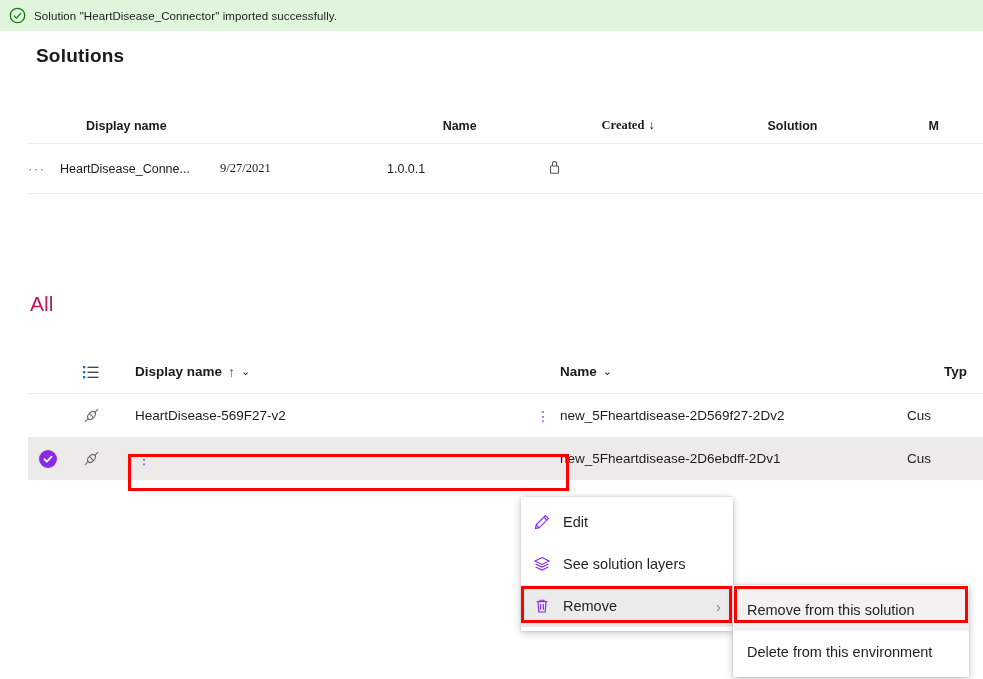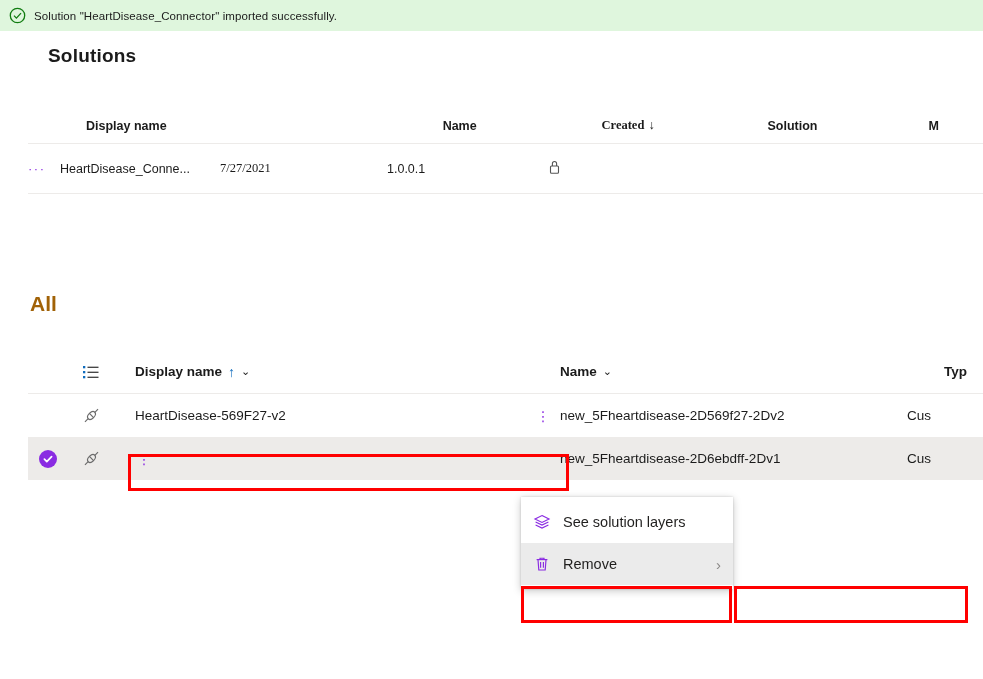"Solutions" .page-title { left: 48px -> 36px }
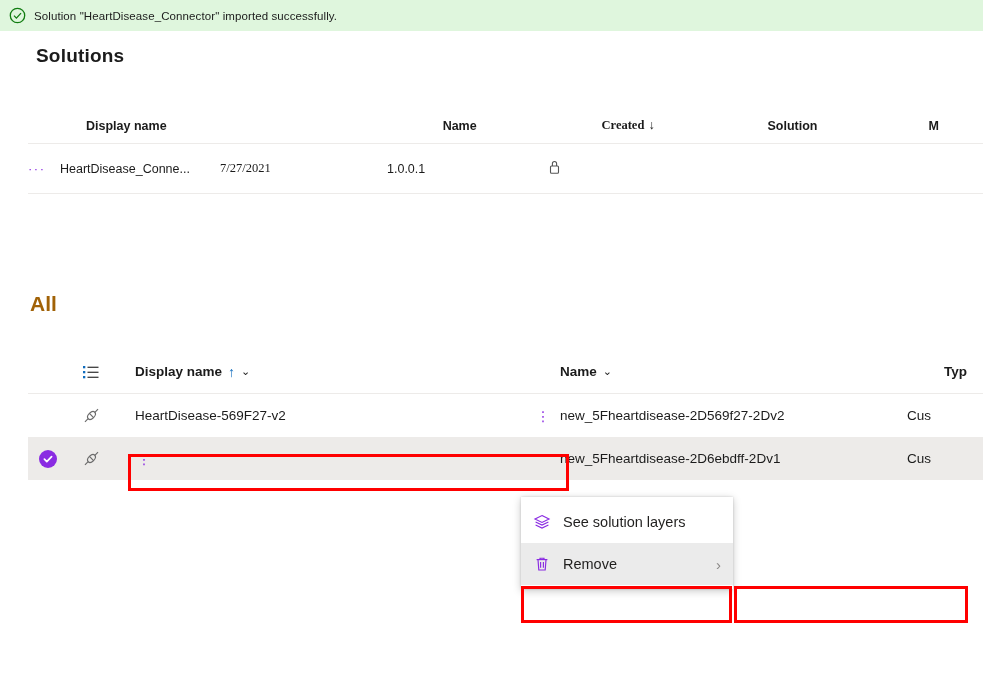"7/27/2021" div.c-created { text: 7/27/2021 -> 9/27/2021 }
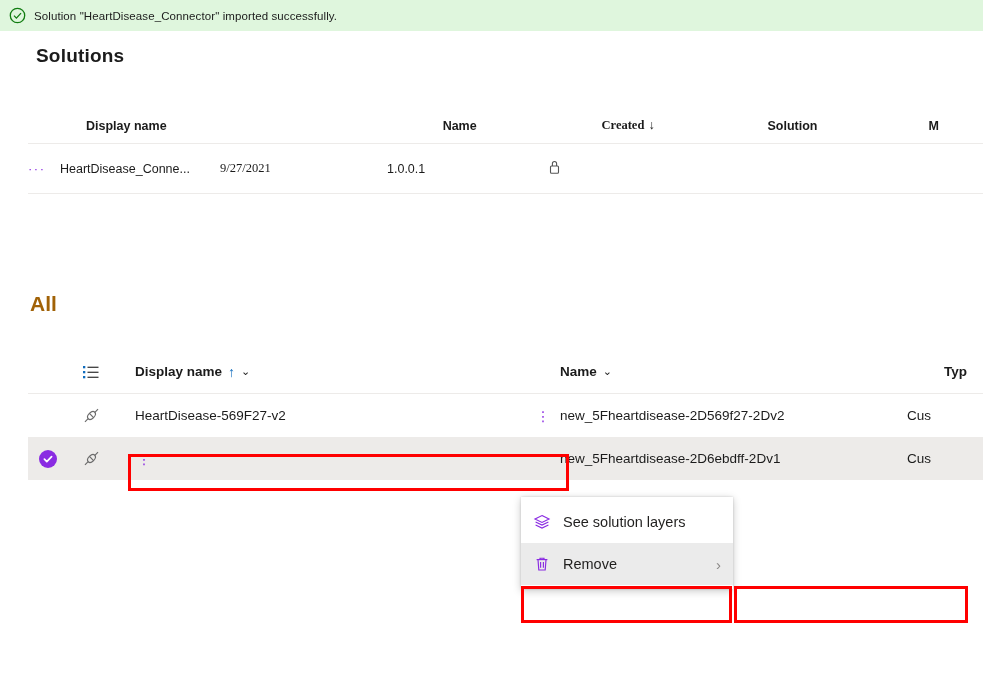"All" .all-title { color: #a16207 -> #be185d; font-weight: bold -> normal }
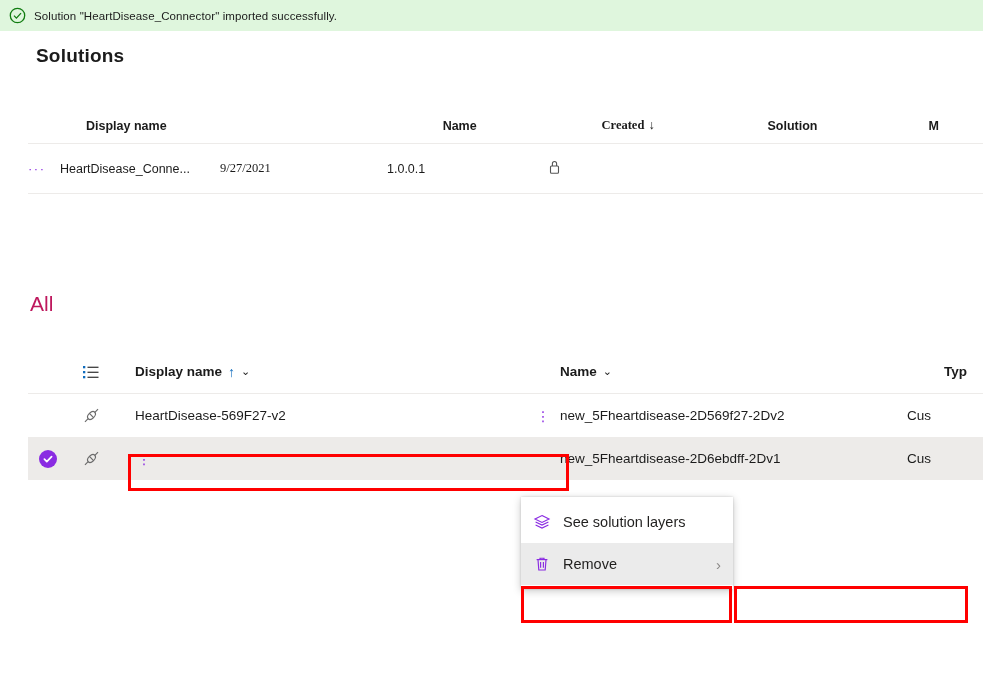"Edit" div.ctx-item { html: none -> <div> <span> <svg> <g> <path></path> <path></path> <path></path> </g> </svg> </span> <span>Edit</span> </div> }
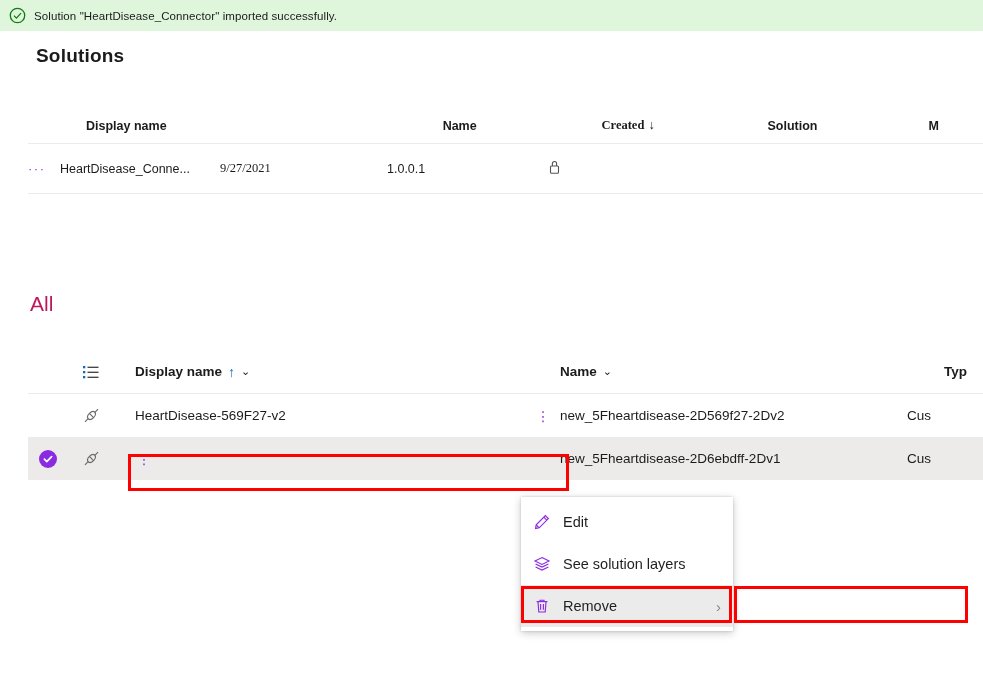"Remove from this solution" div.ctx-sub { html: none -> <div> <div> <span>Remove from this solution</span> </div> <div> <span>Delete from this environment</span> </div> </div> }
